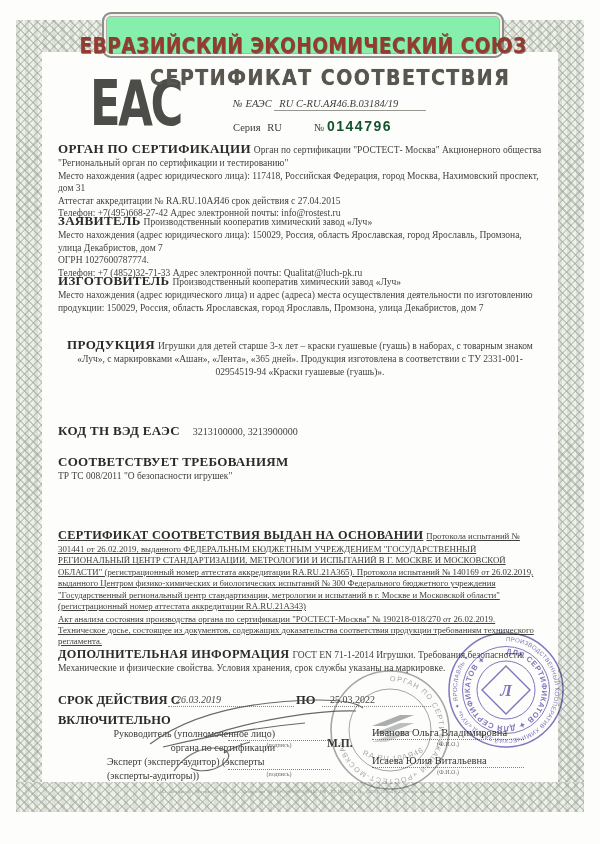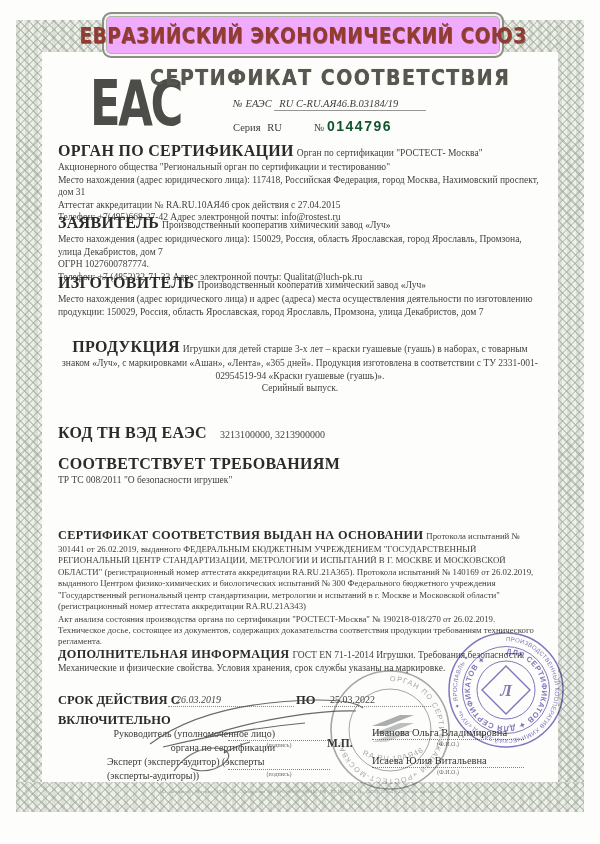"ЕВРАЗИЙСКИЙ ЭКОНОМИЧЕСКИЙ СОЮЗ" .union-band { align-items: center -> flex-end; background: #f0abfc -> #86efac }
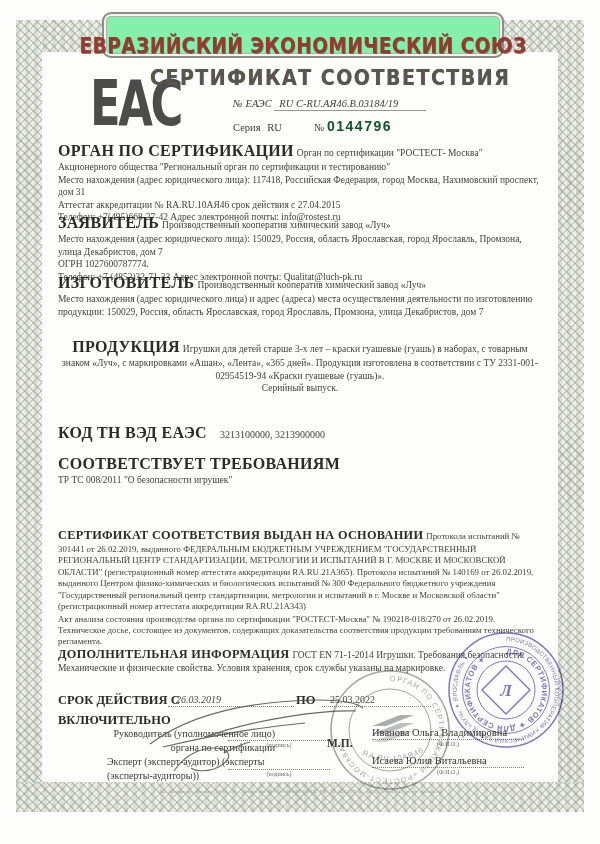"ОРГАН ПО СЕРТИФИКАЦИИ" .lbl { font-size: 16px -> 13px }
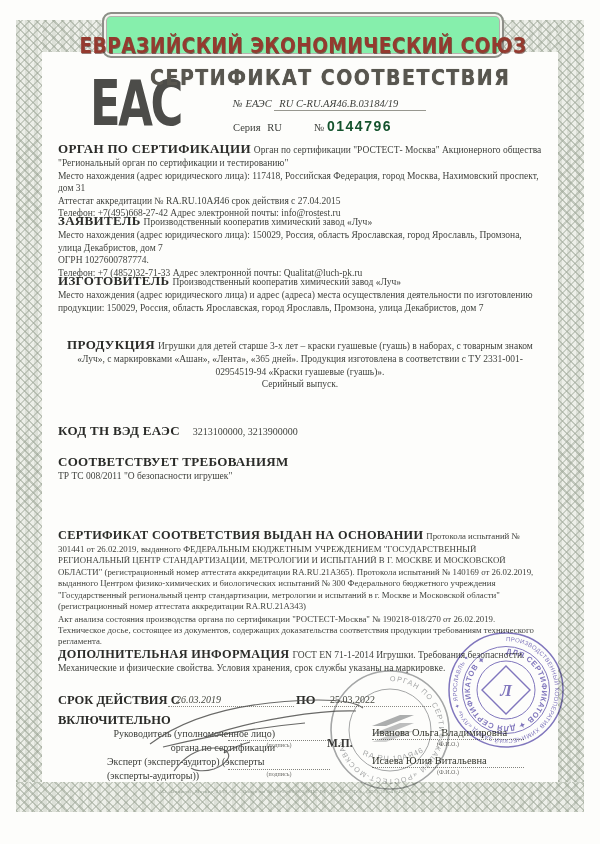"Серийный выпуск." div.ln { html: <div>Серийный выпуск.</div> -> none }
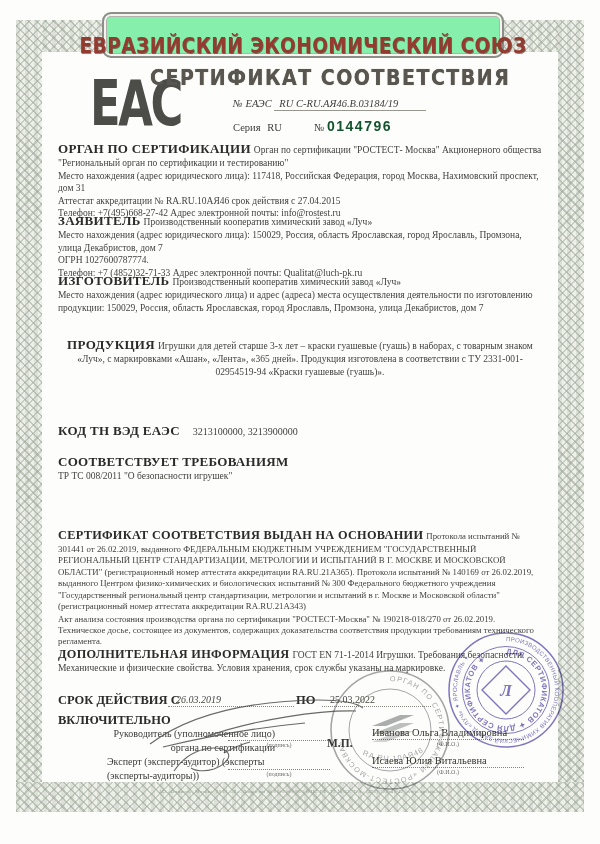"СЕРТИФИКАТ СООТВЕТСТВИЯ ВЫДАН НА" div.sec { text-decoration: none -> underline }
